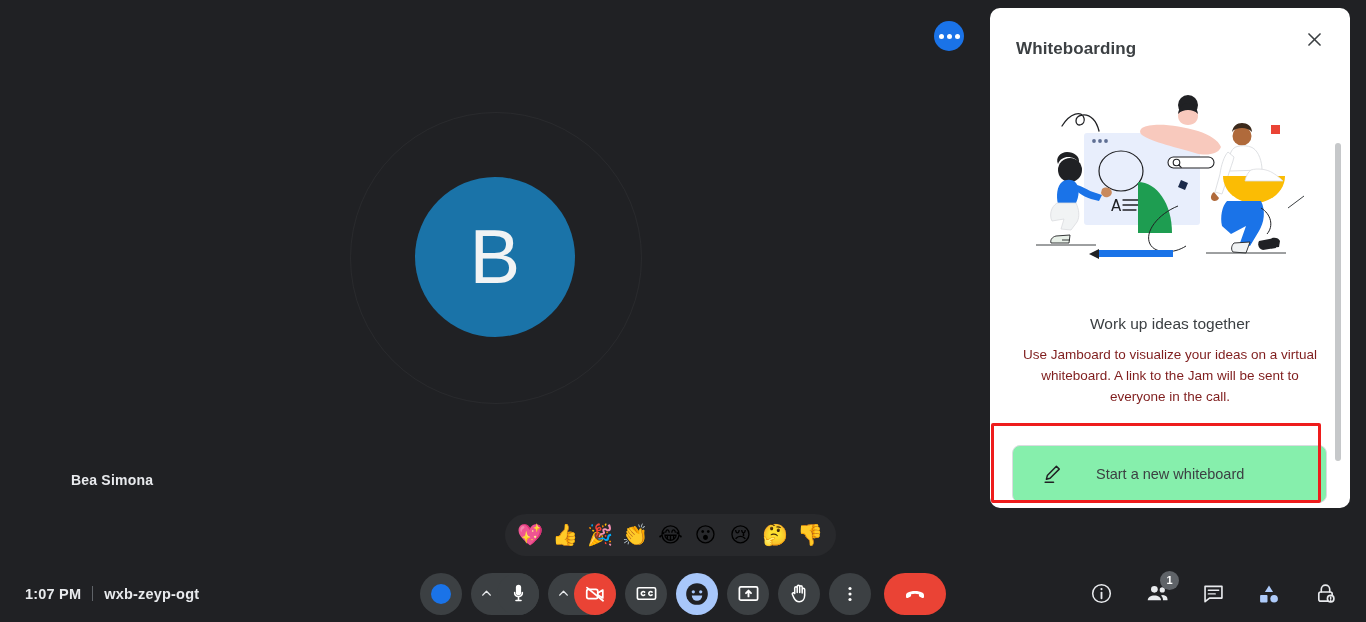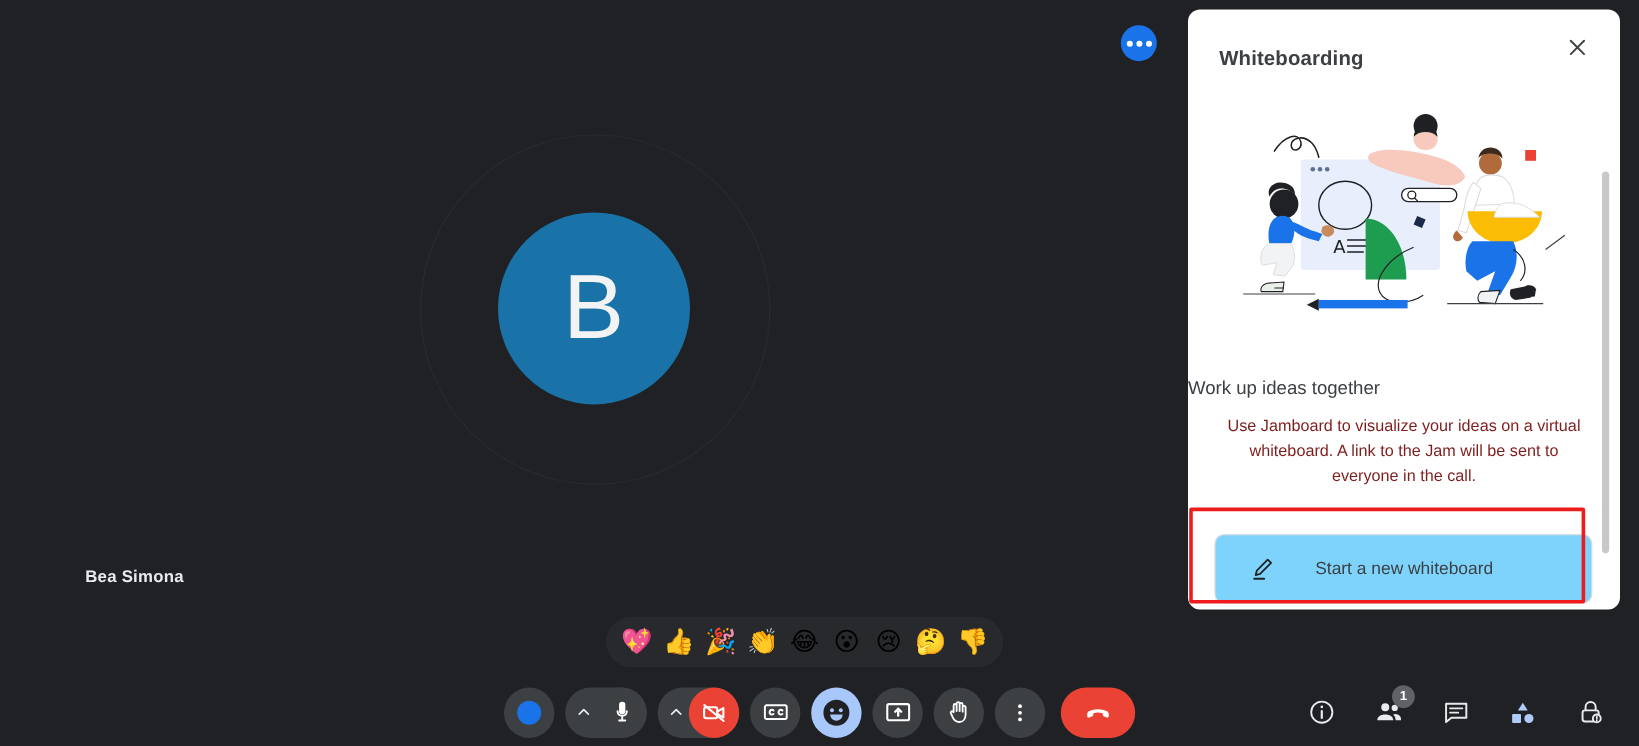"Work up ideas together" .headline { text-align: left -> center }
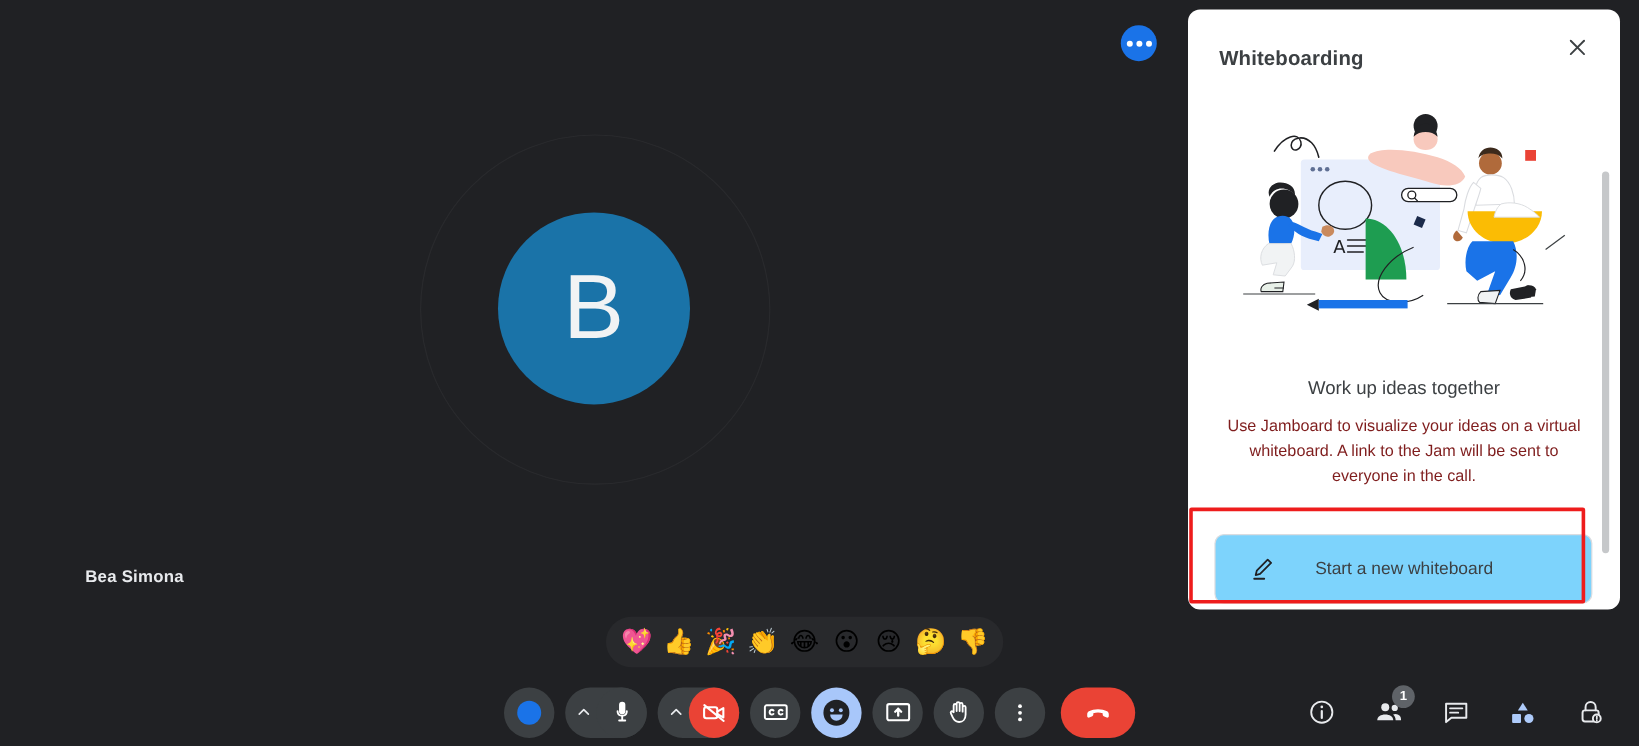"Start a new whiteboard" .wb-button { background: #7dd3fc -> #86efac }
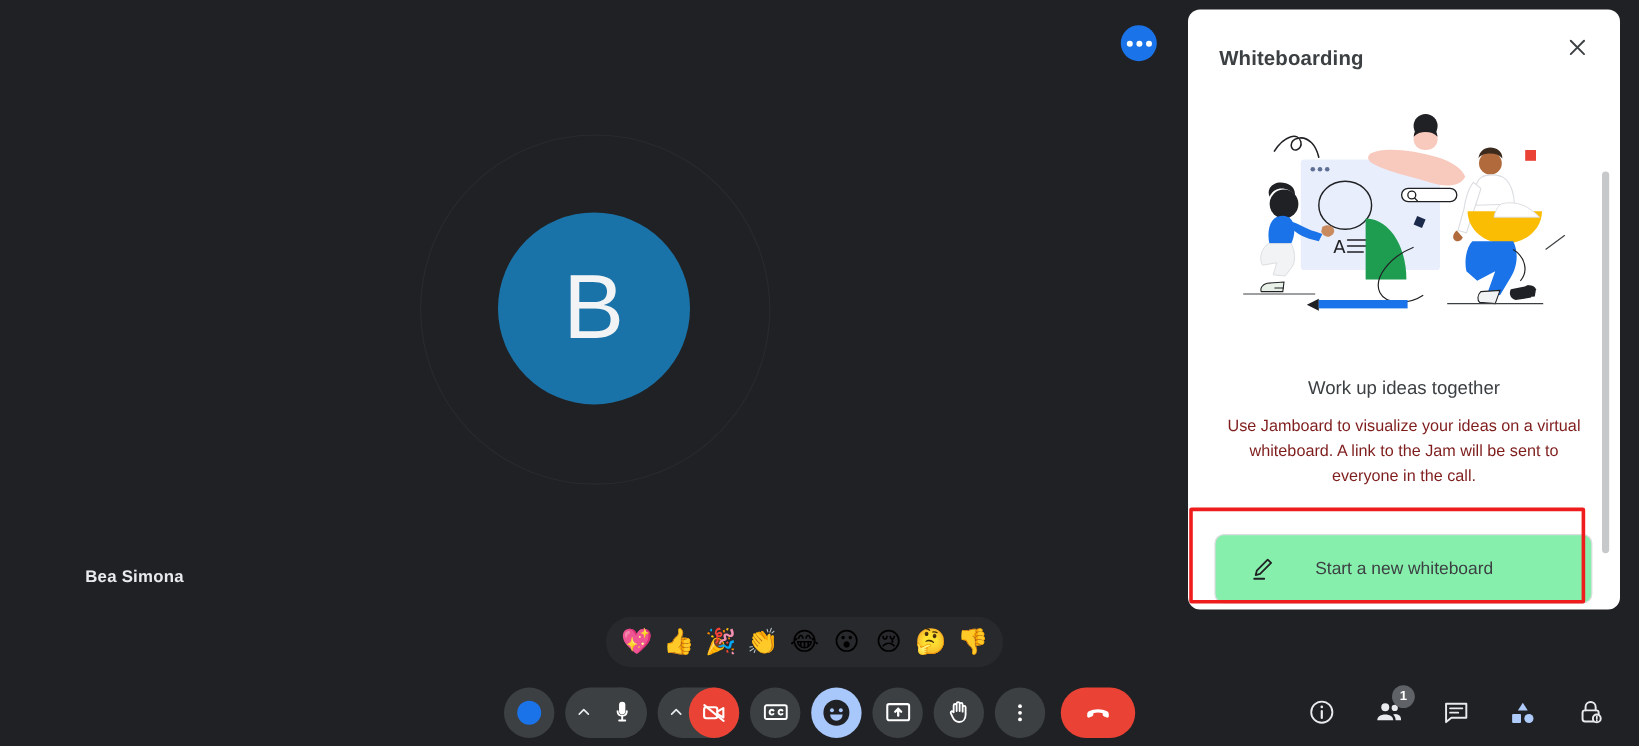"1:07 PM" div.meet-info { html: none -> <div> <span>1:07 PM</span> <span></span> <span>wxb-zeyp-ogt</span> </div> }
